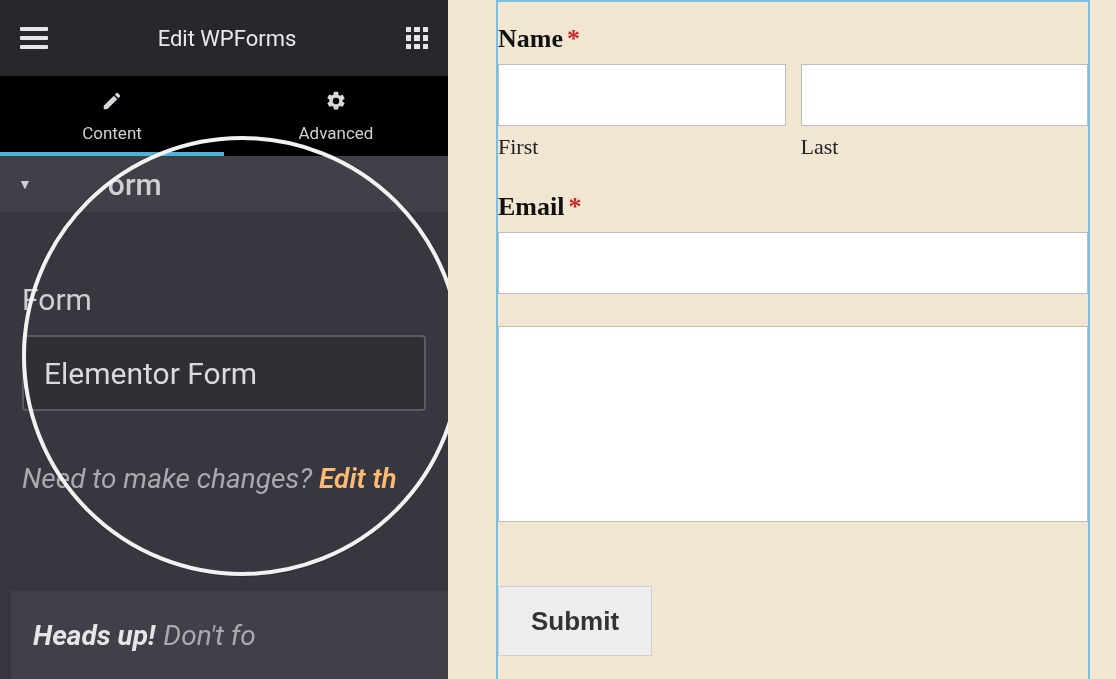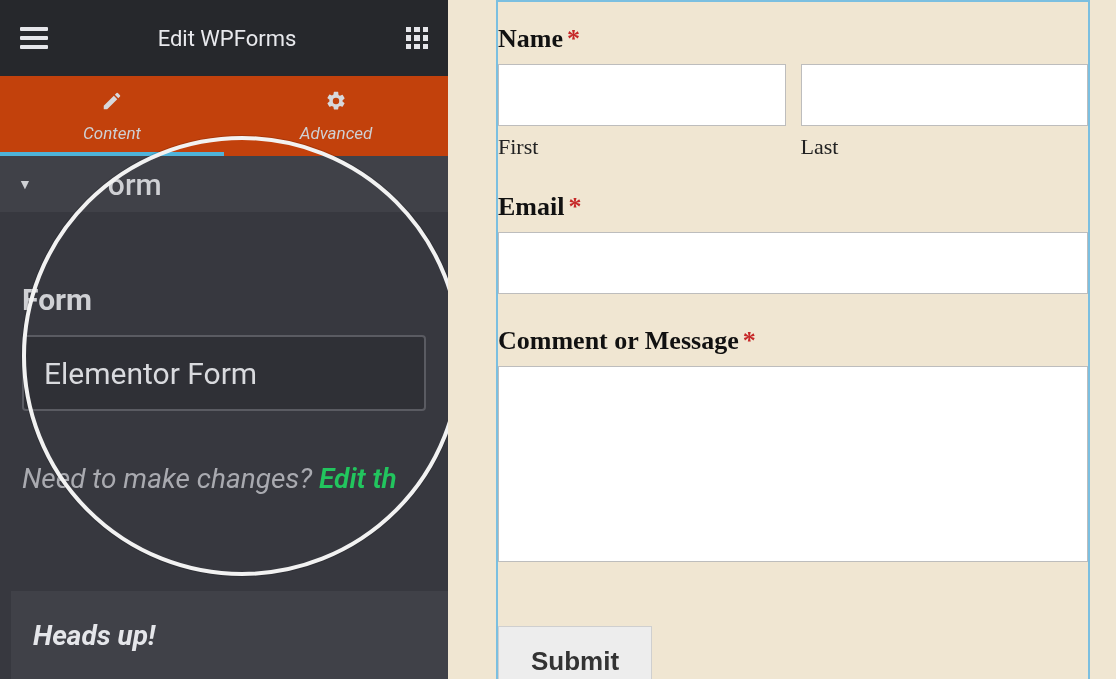"Content" .tabs { background: #c2410c -> #000000; font-style: italic -> none }
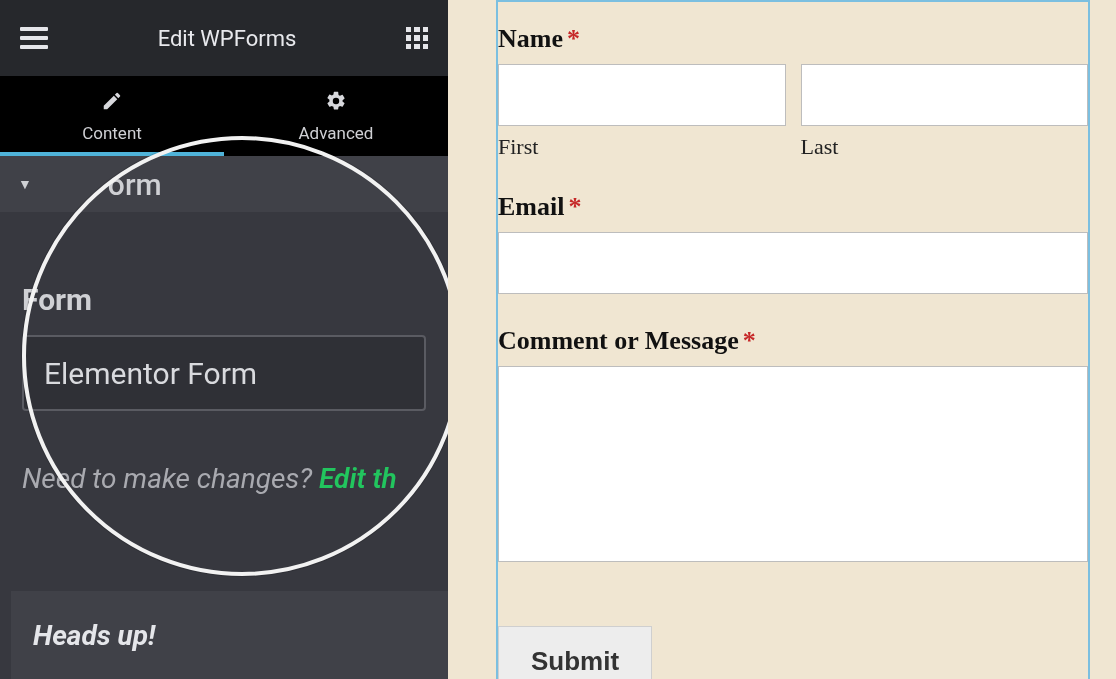"Form" .control-label { font-weight: 700 -> 400 }
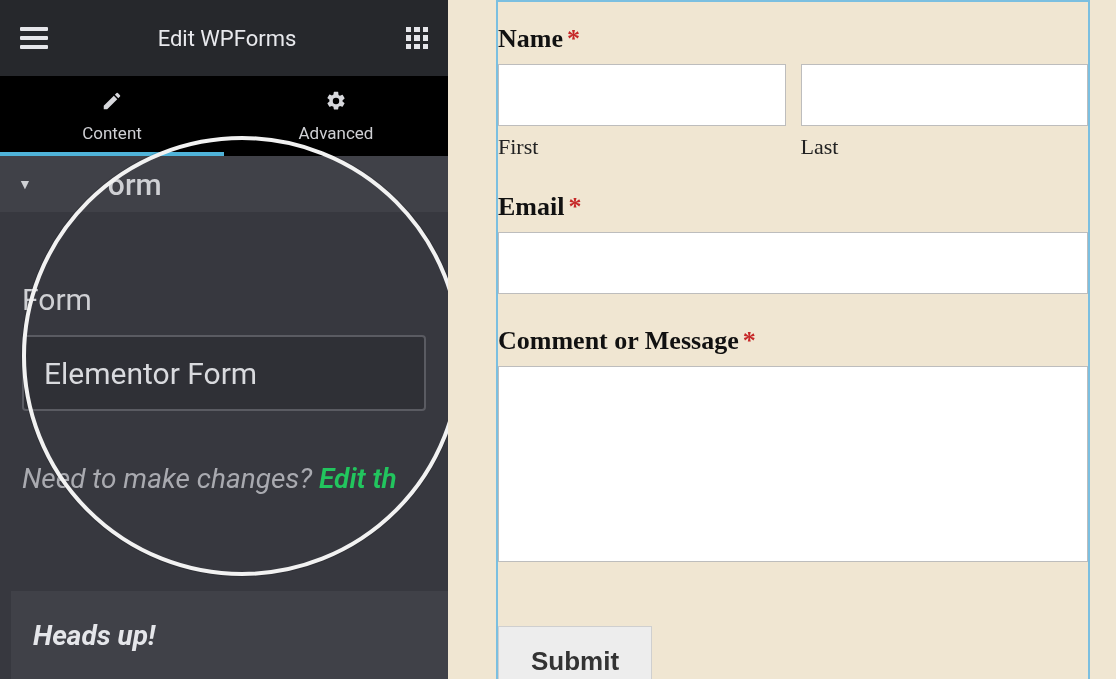"Comment or Message *" div.fld-label { html: <div> <span>Comment or Message</span><span>*</span> </div> -> none }
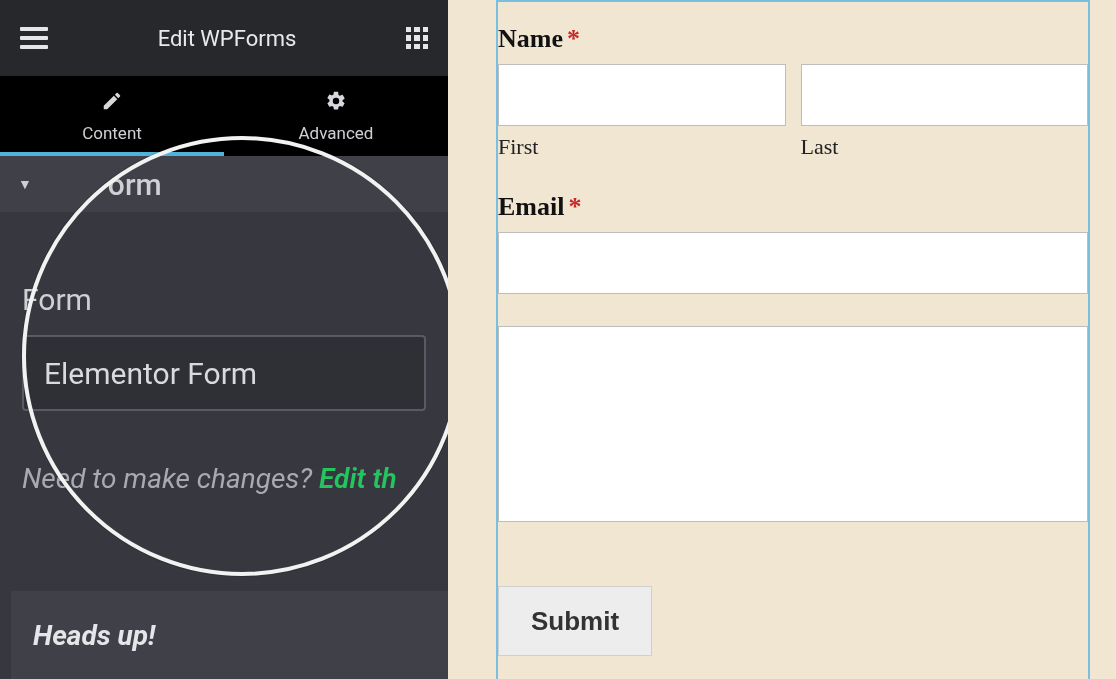"Edit th" .hint a { color: #22c55e -> #fdba74 }
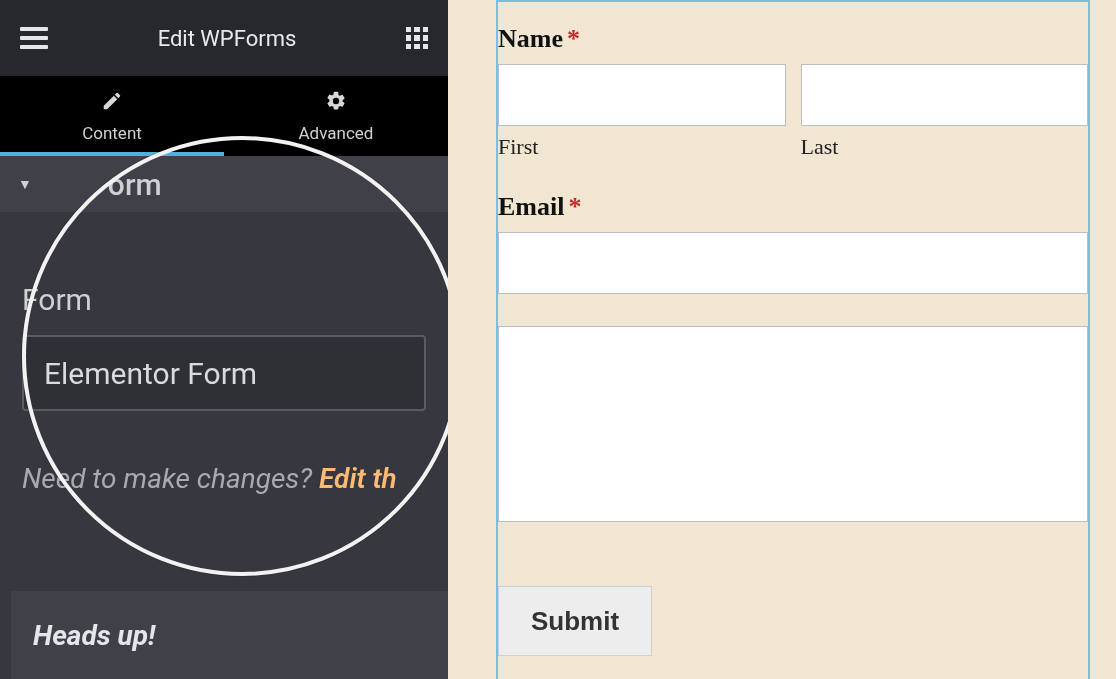"Don't fo" span { html: none -> <span>Don't fo</span> }
